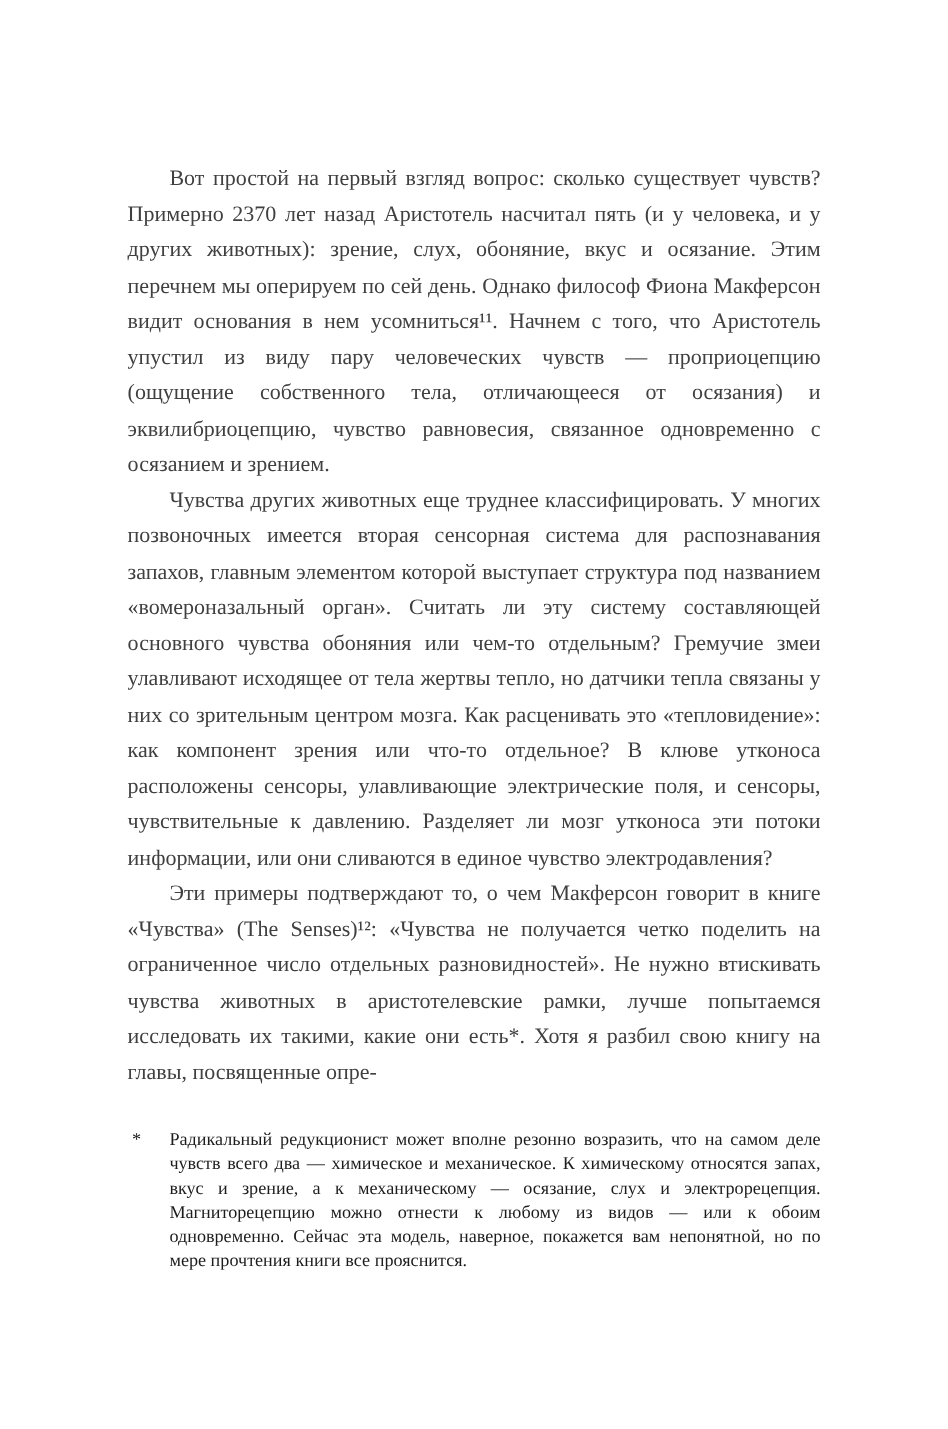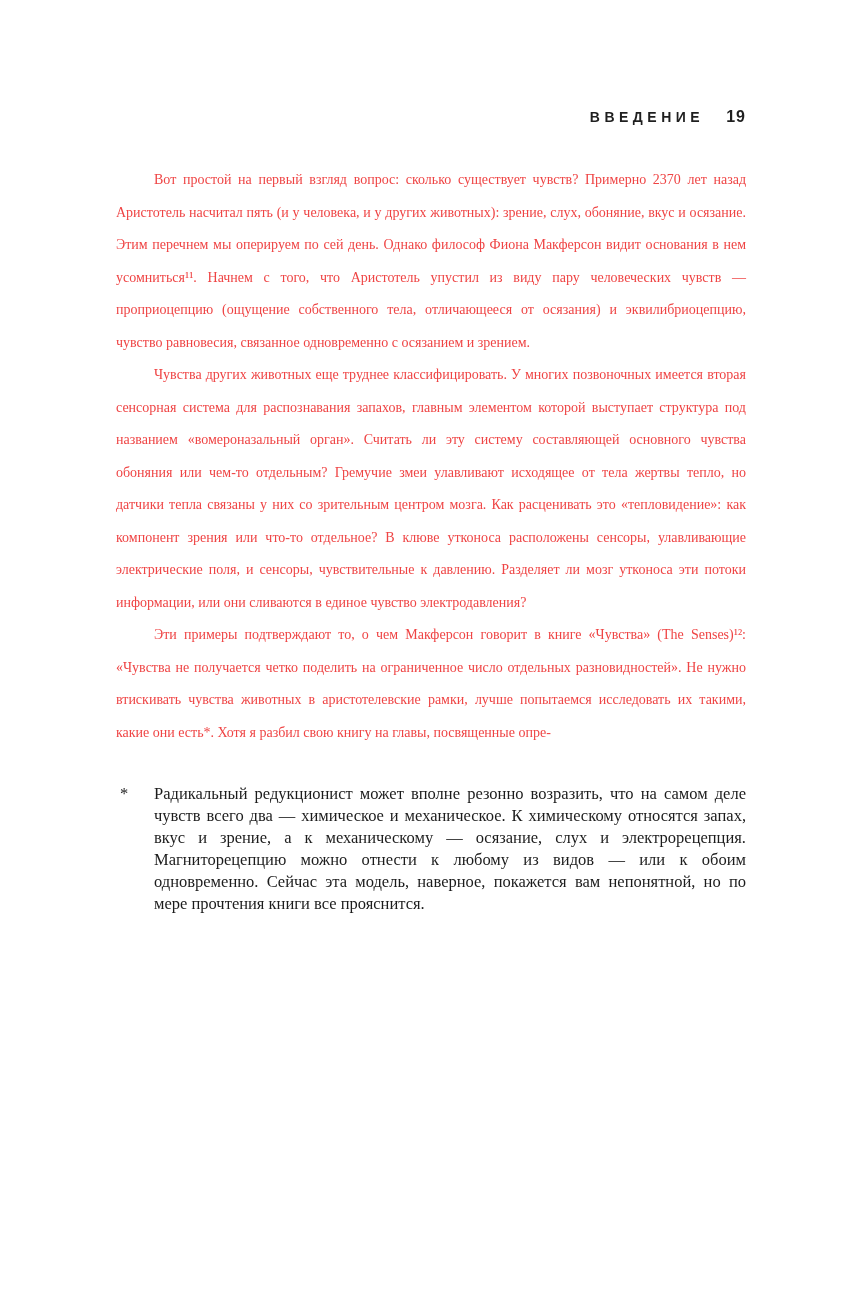"ВВЕДЕНИЕ" div.running-header { html: <div> <span>ВВЕДЕНИЕ</span> <span>19</span> </div> -> none }
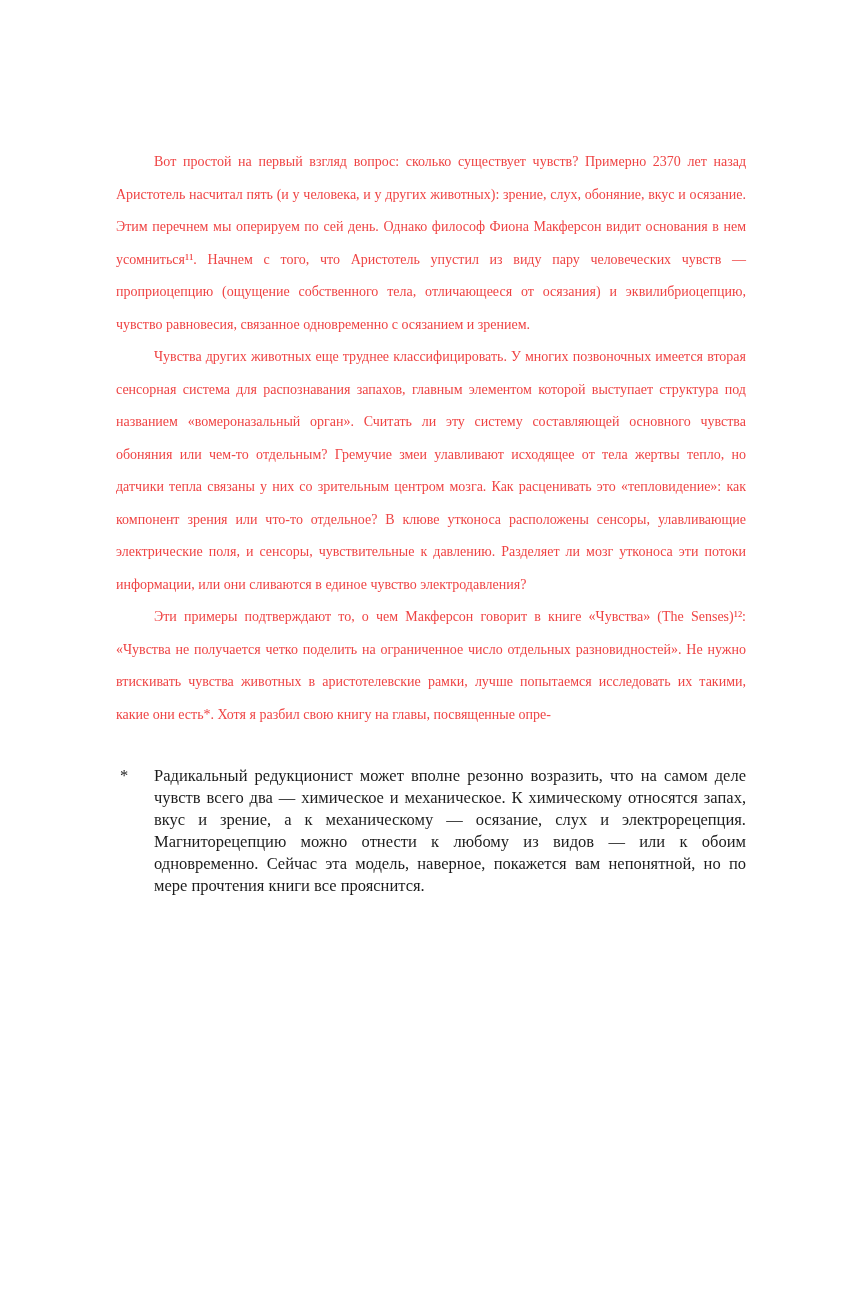"Вот простой на первый взгляд" .text-block { color: #ef4444 -> #404040; font-size: 14px -> 20px }
